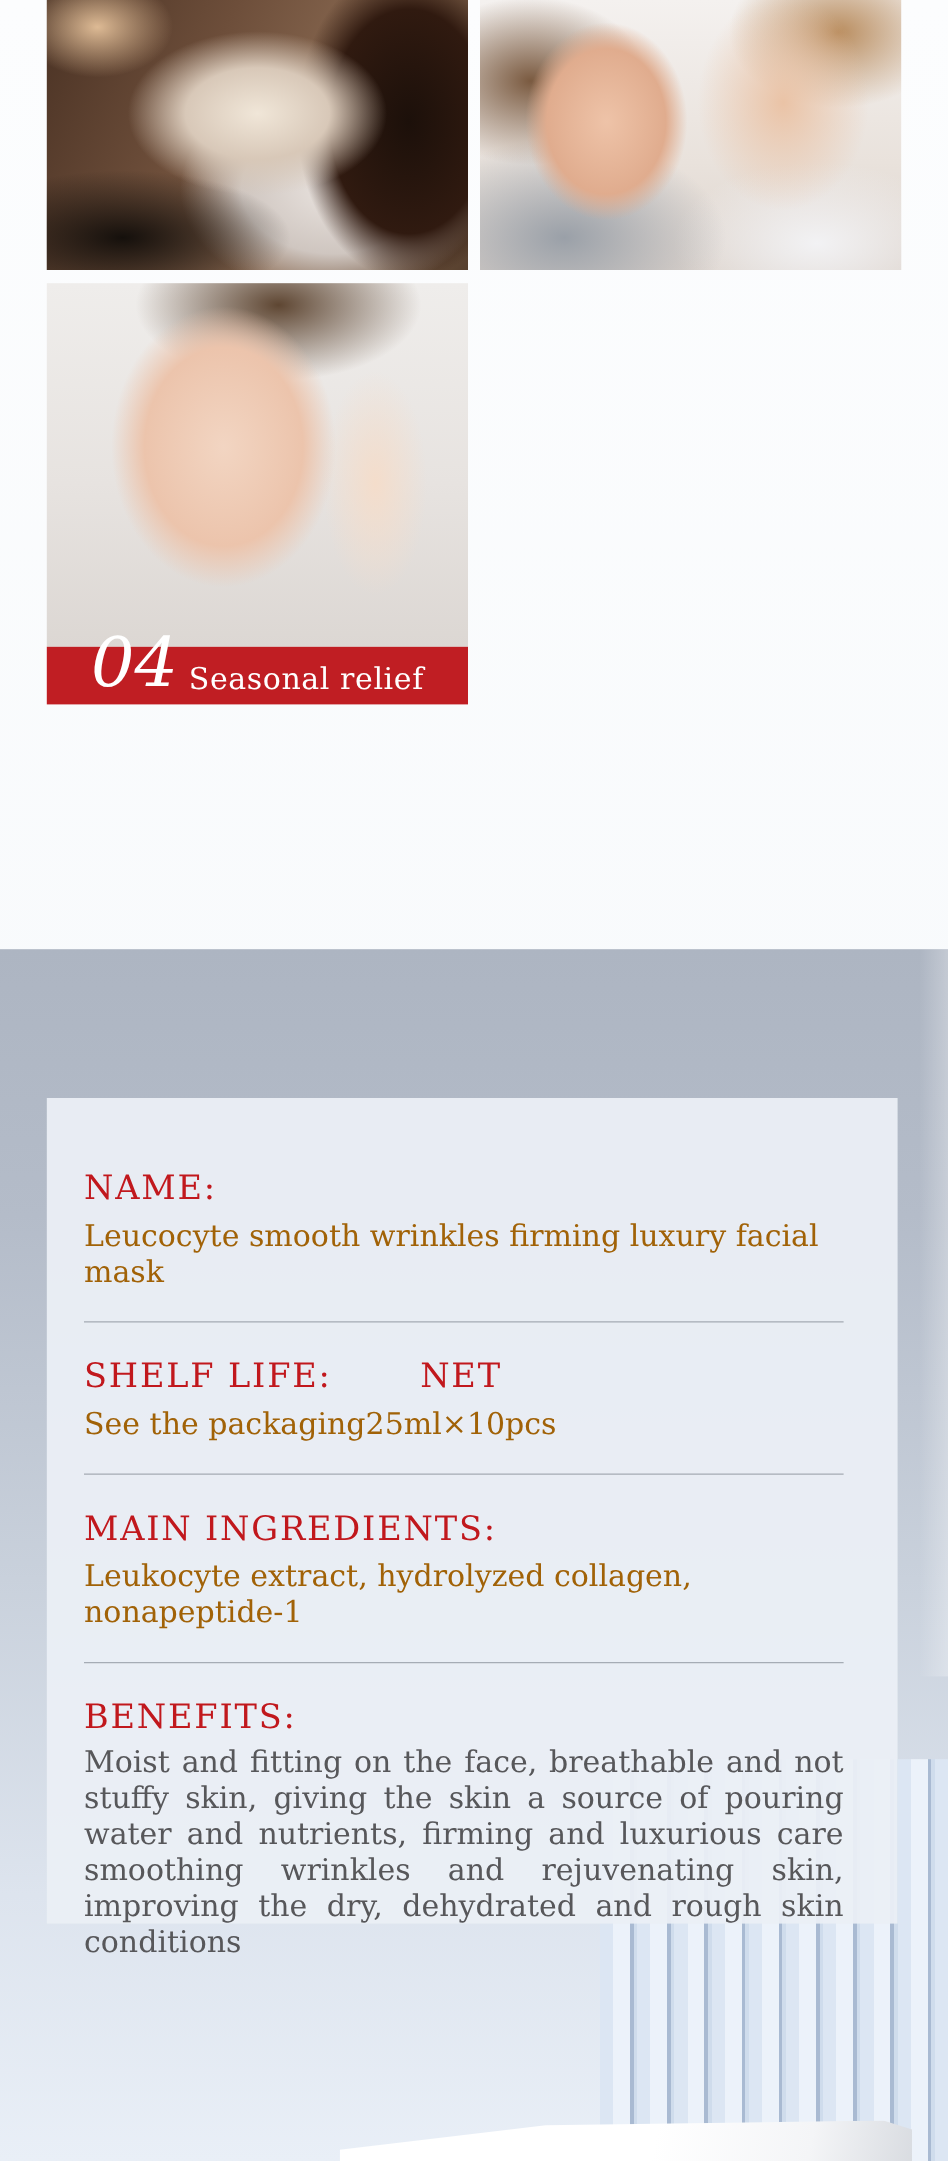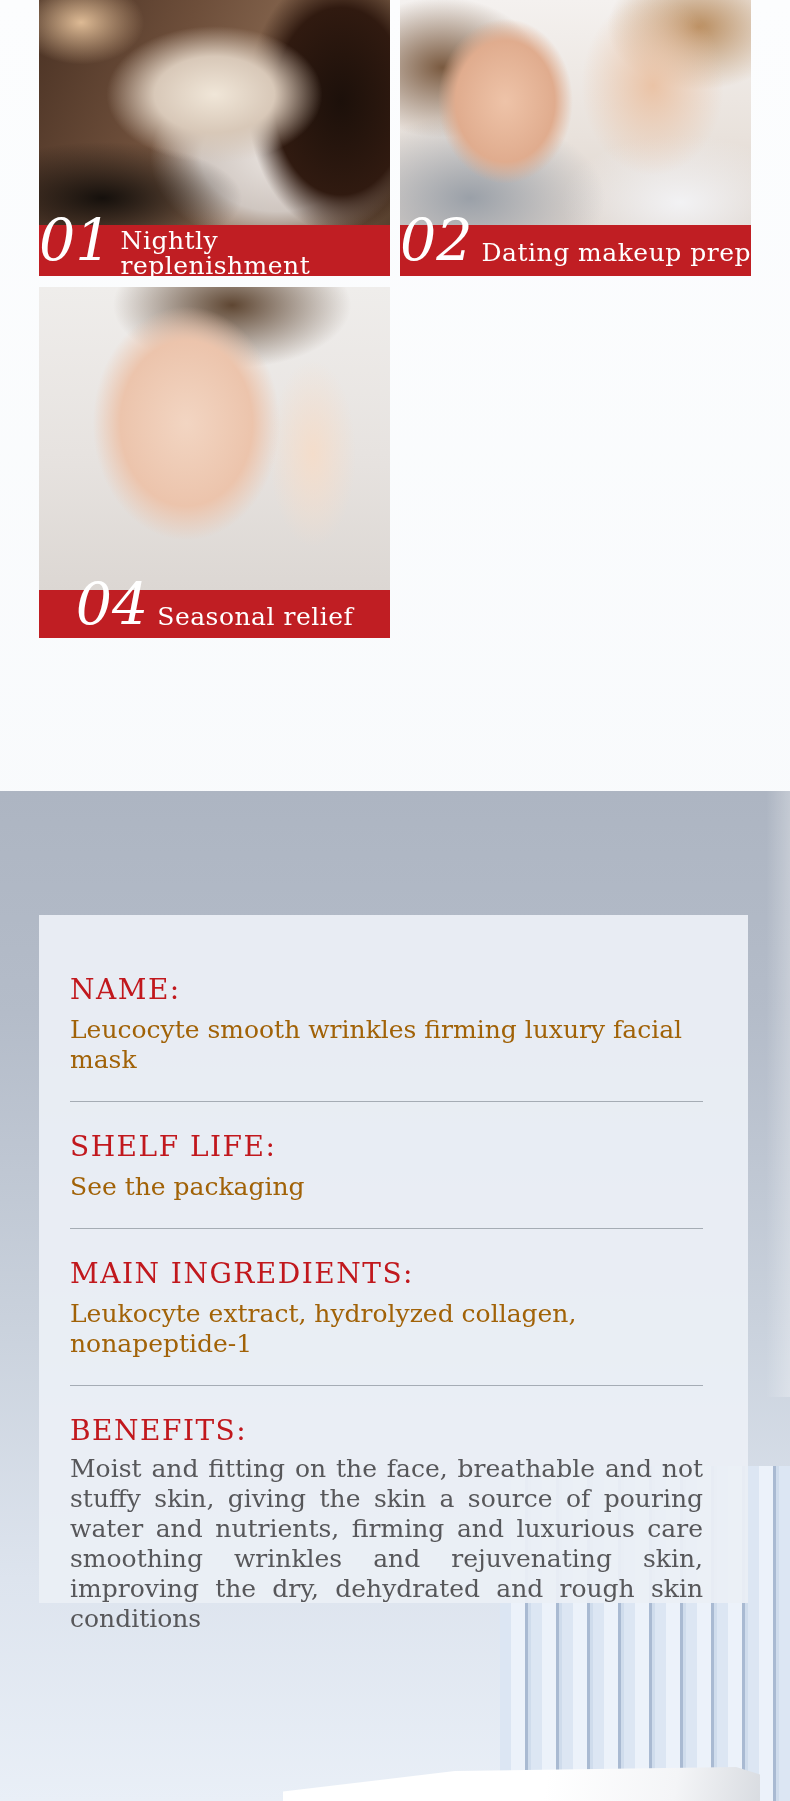"01" div.banner { html: <div> <span>01</span> <span>Nightly replenishment</span> </div> -> none }
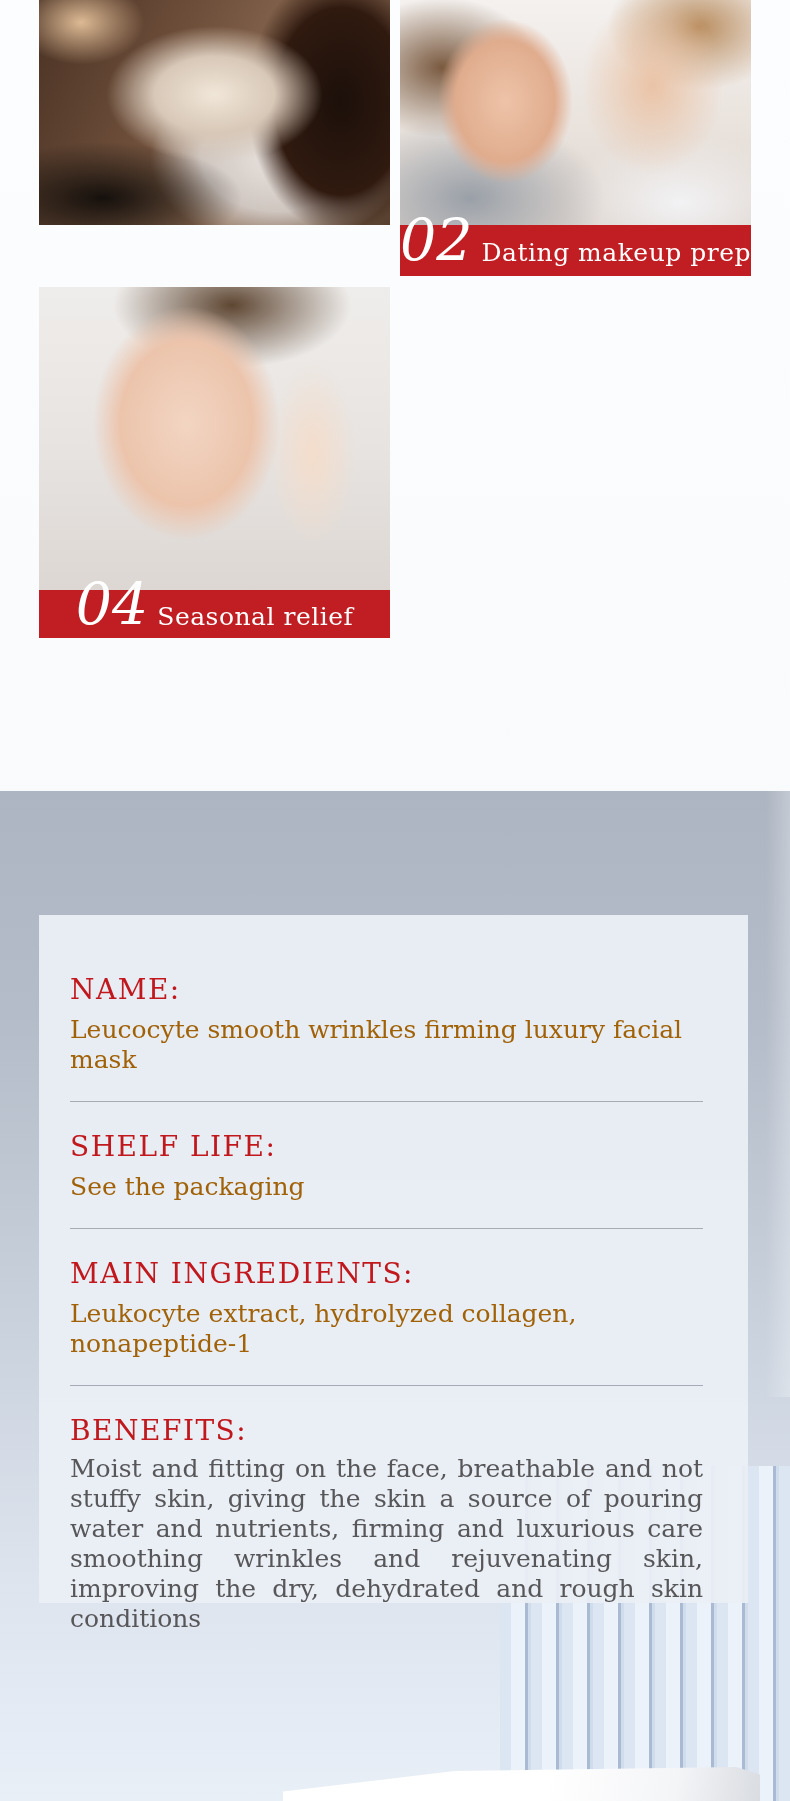"02" div.banner { html: <div> <span>02</span> <span>Dating makeup prep</span> </div> -> none }
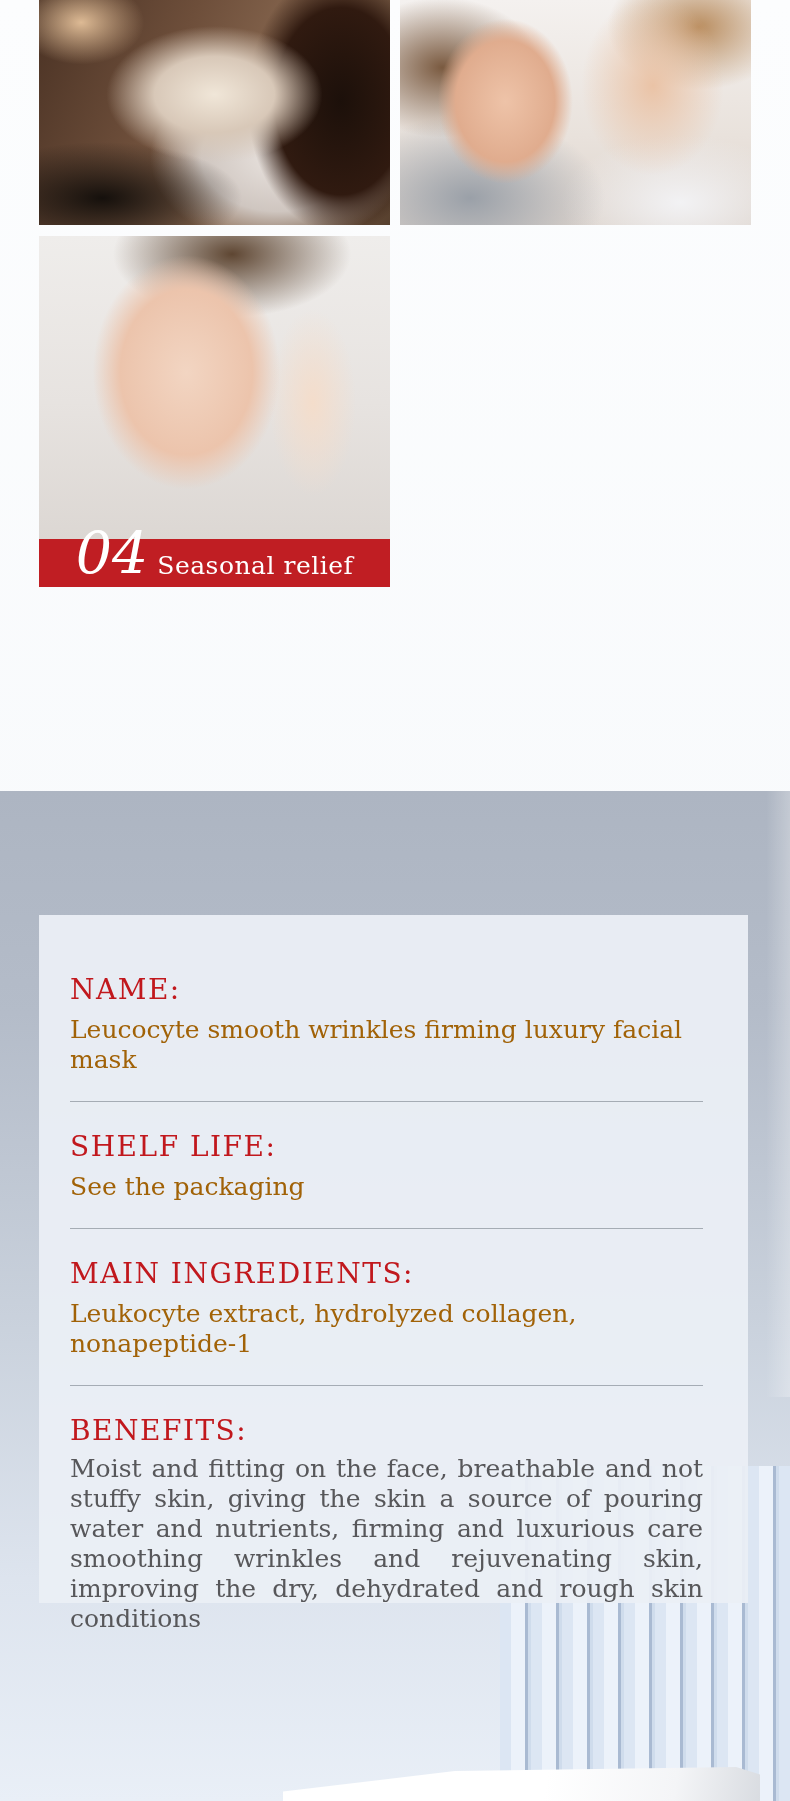"NET" div.net-col { html: none -> <div> <div>NET</div> <div>25ml×10pcs</div> </div> }
